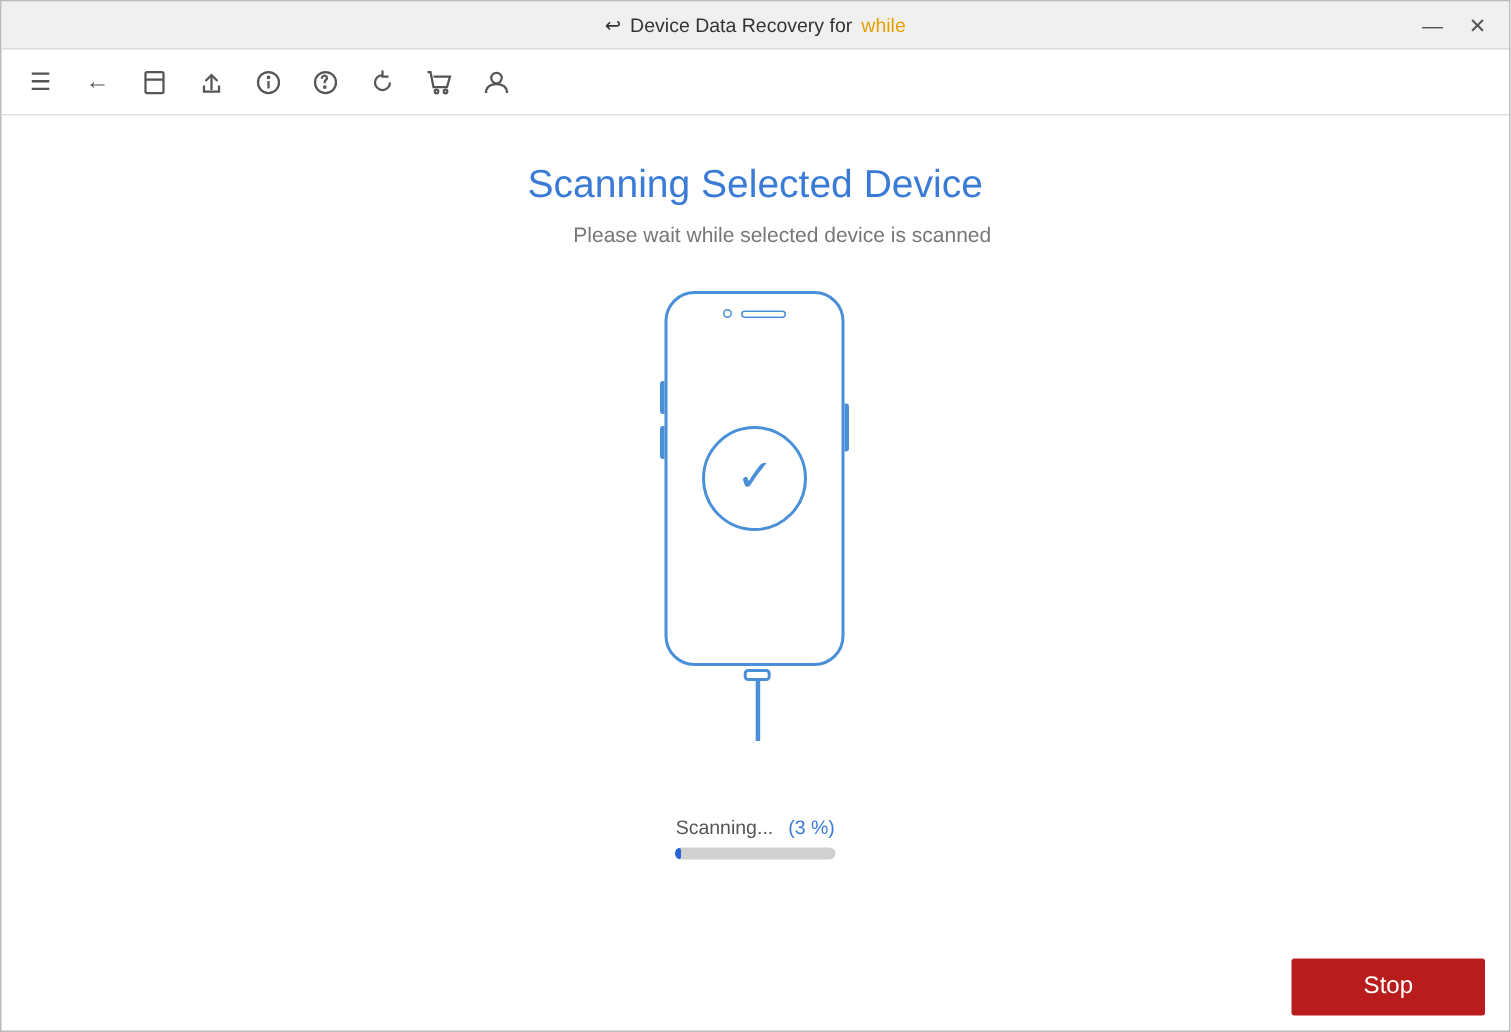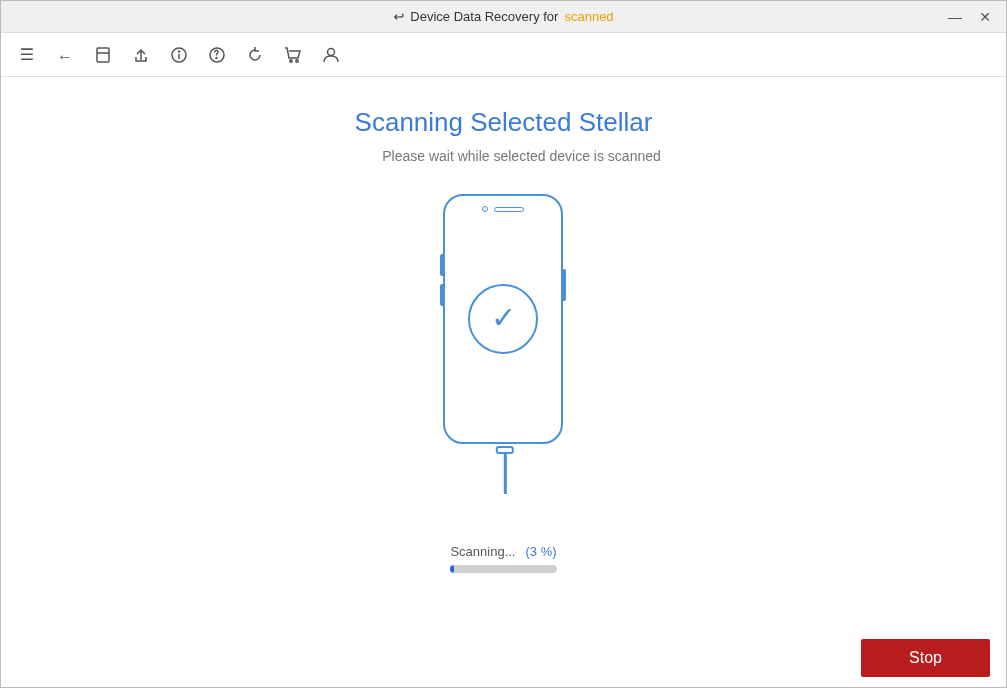"scanned" span.iphone-highlight { text: scanned -> while }
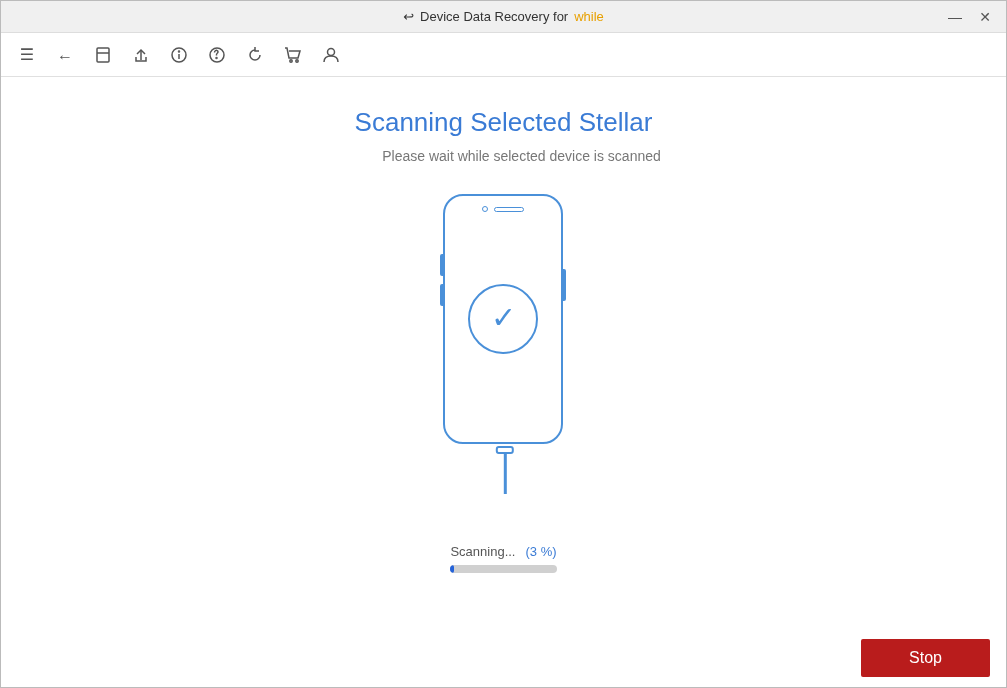"Scanning Selected Stellar" div.scan-title { text: Stellar -> Device }
